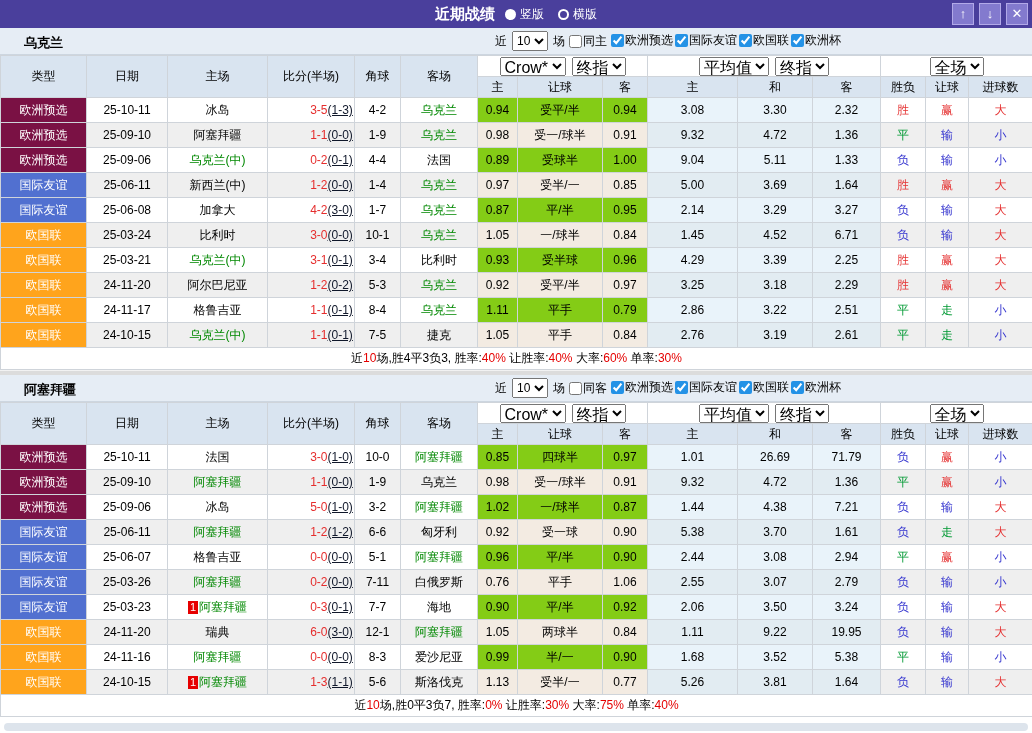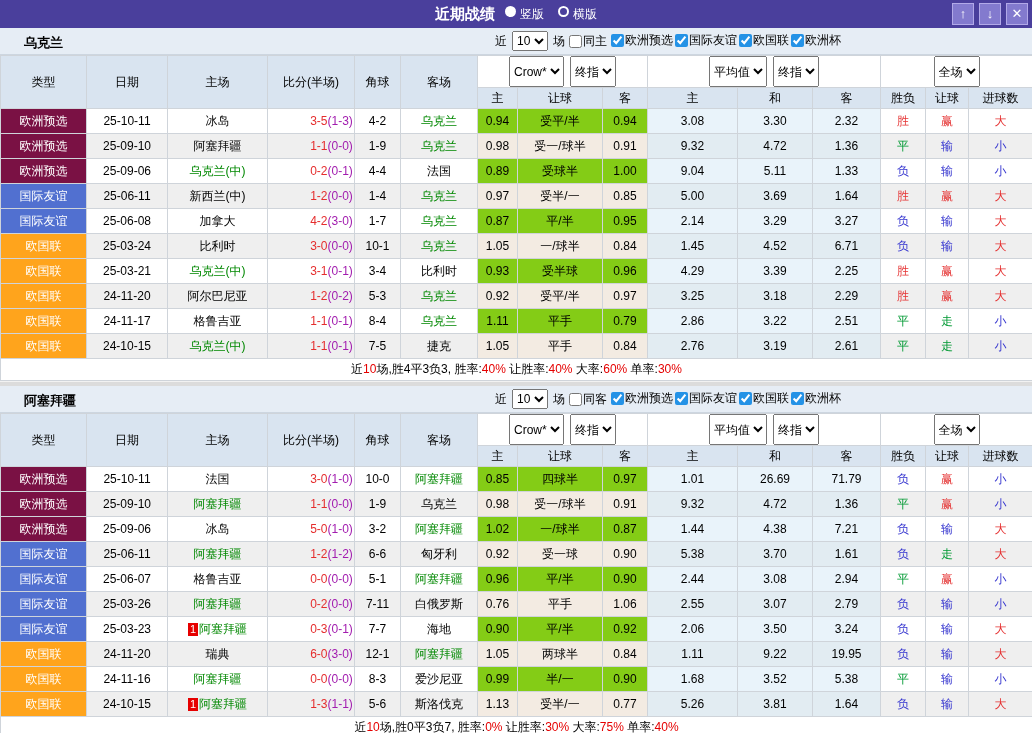"竖版" .radio-opt { align-items: flex-start -> center }
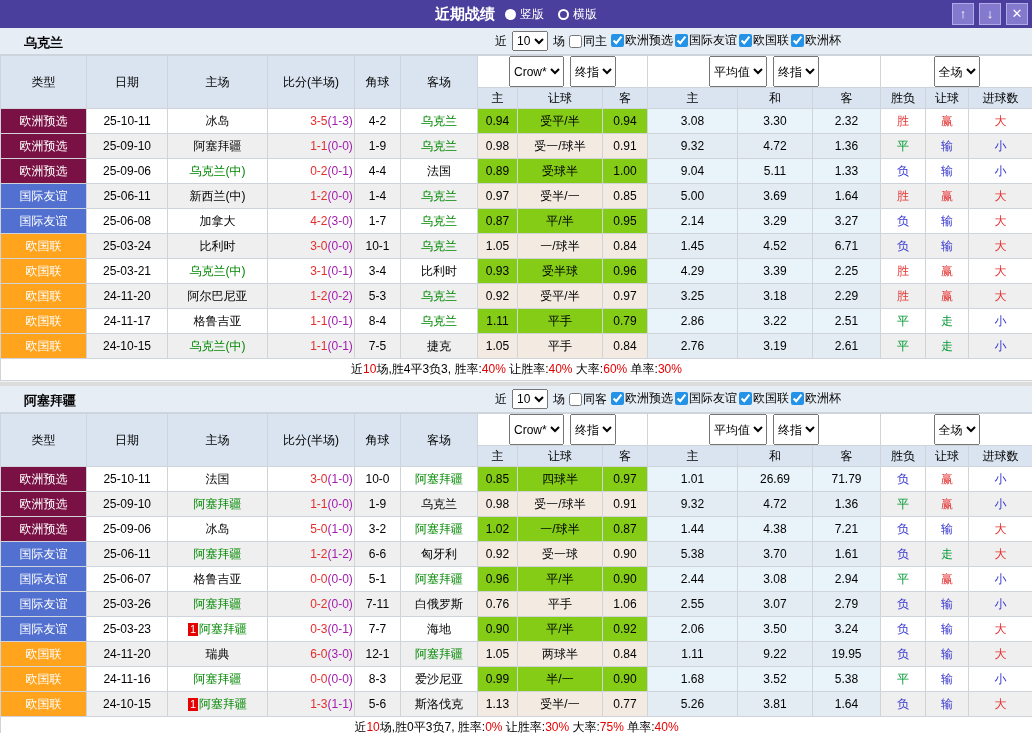"Crow*" tr.h1 select { font-size: 12px -> 16px; height: 31px -> 19px }
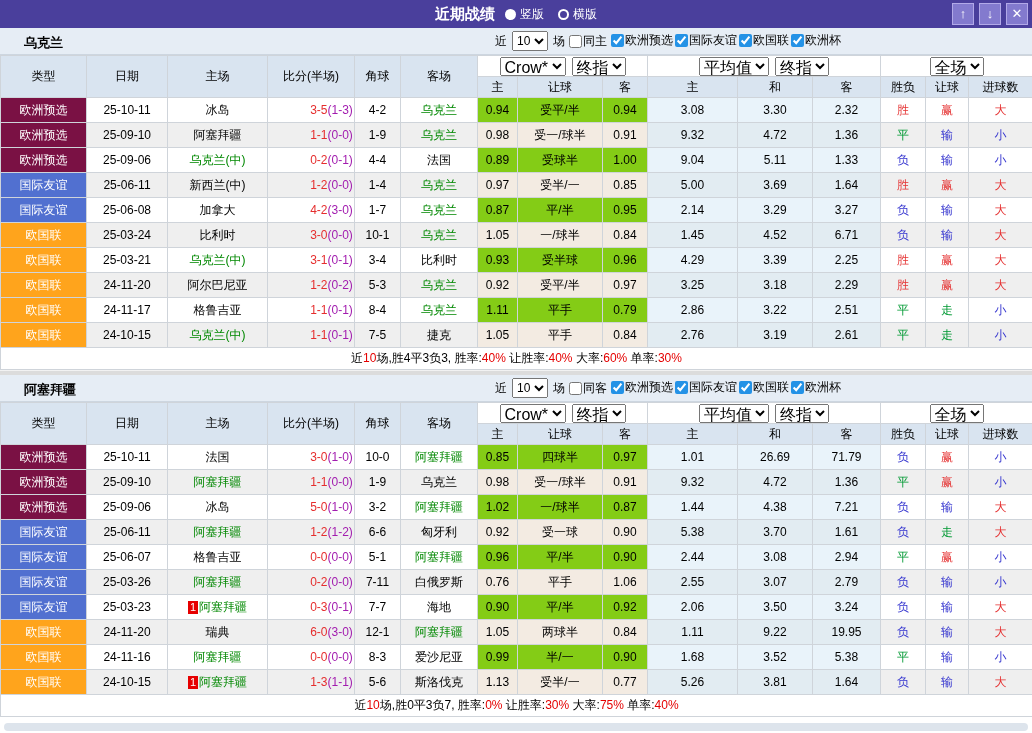"(1-3)" .ht { color: #a21caf -> #0f172a; text-decoration: none -> underline }
